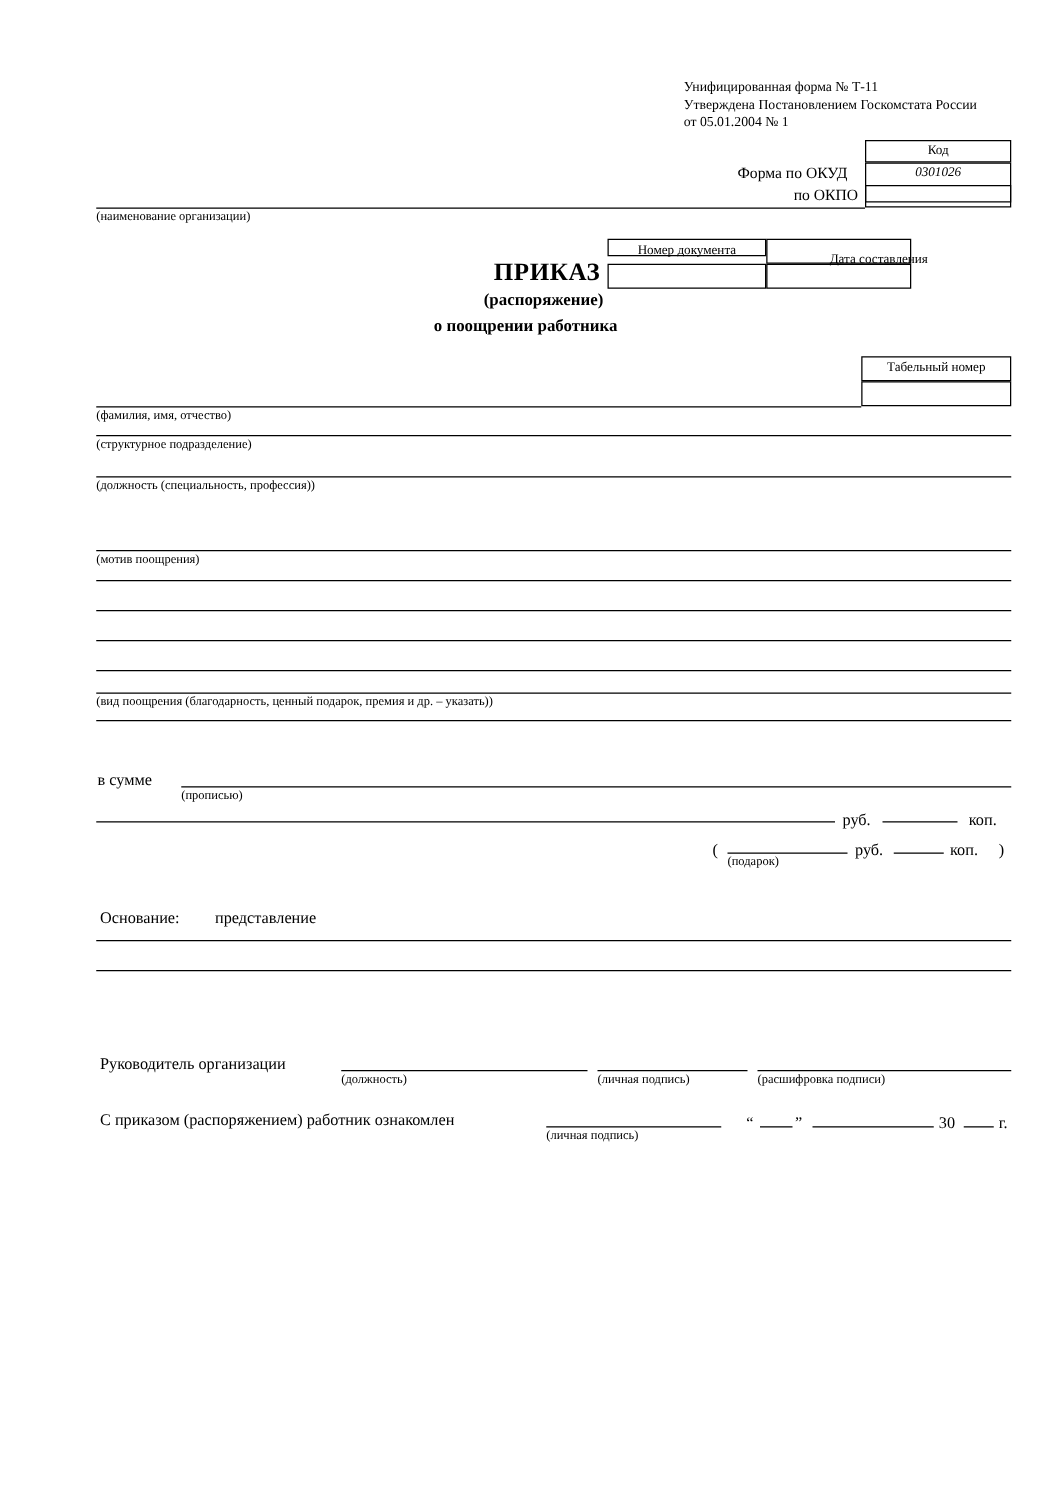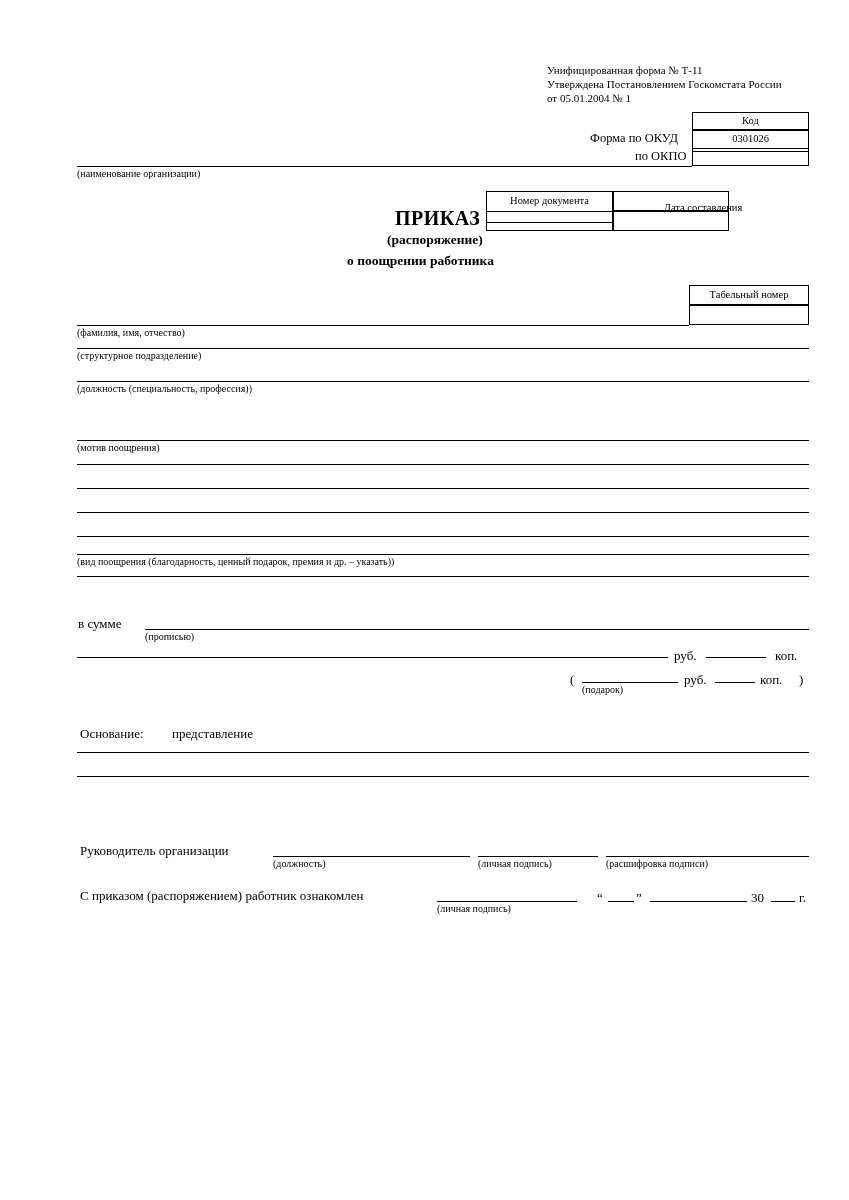"0301026" div.box { font-style: none -> italic; height: 22px -> 32px }
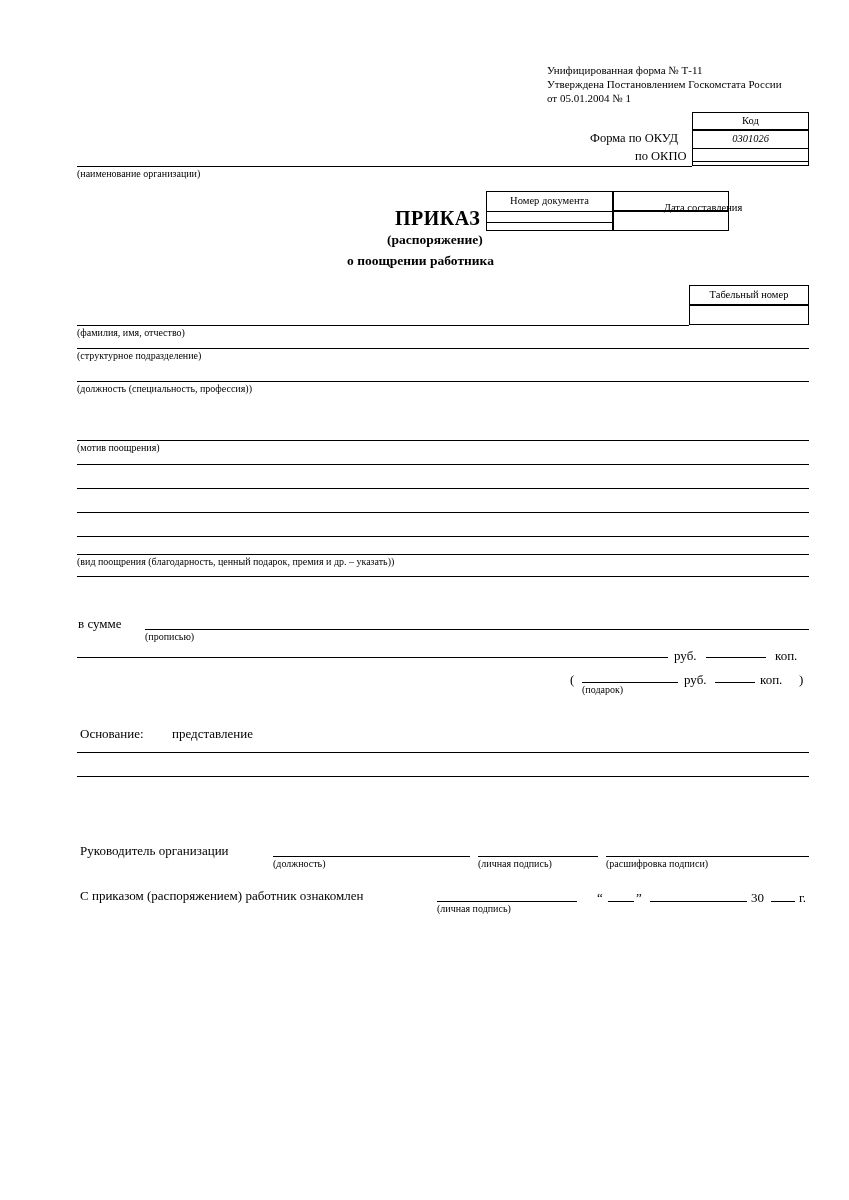"Номер документа" div.box { height: 32px -> 14px }
